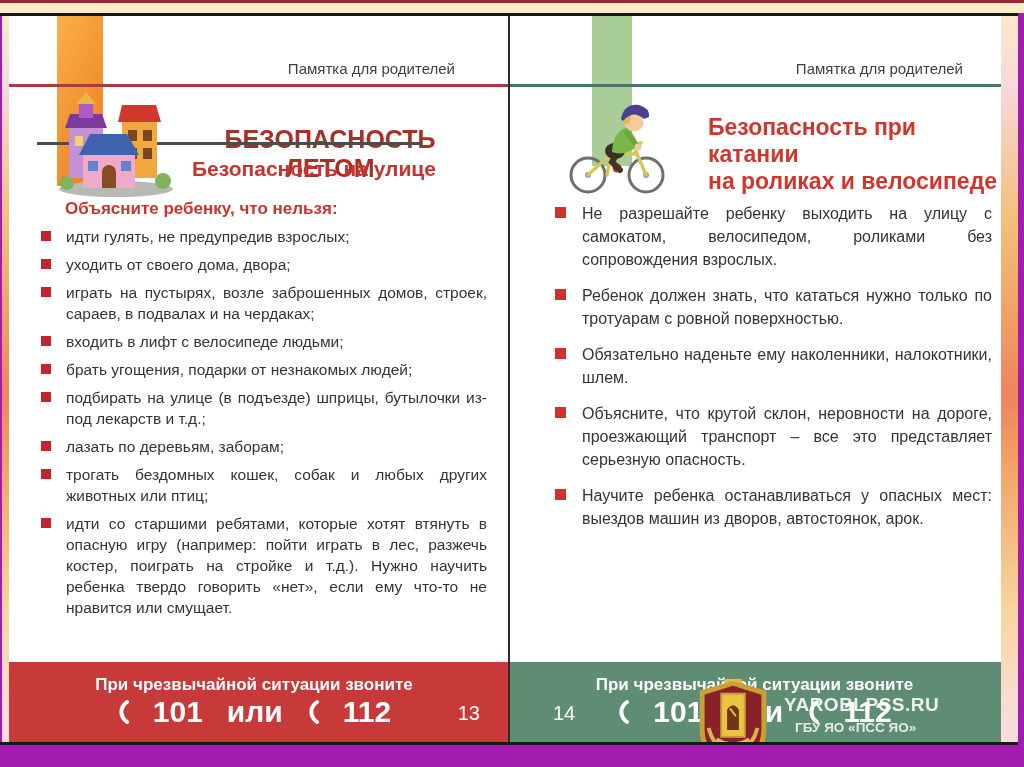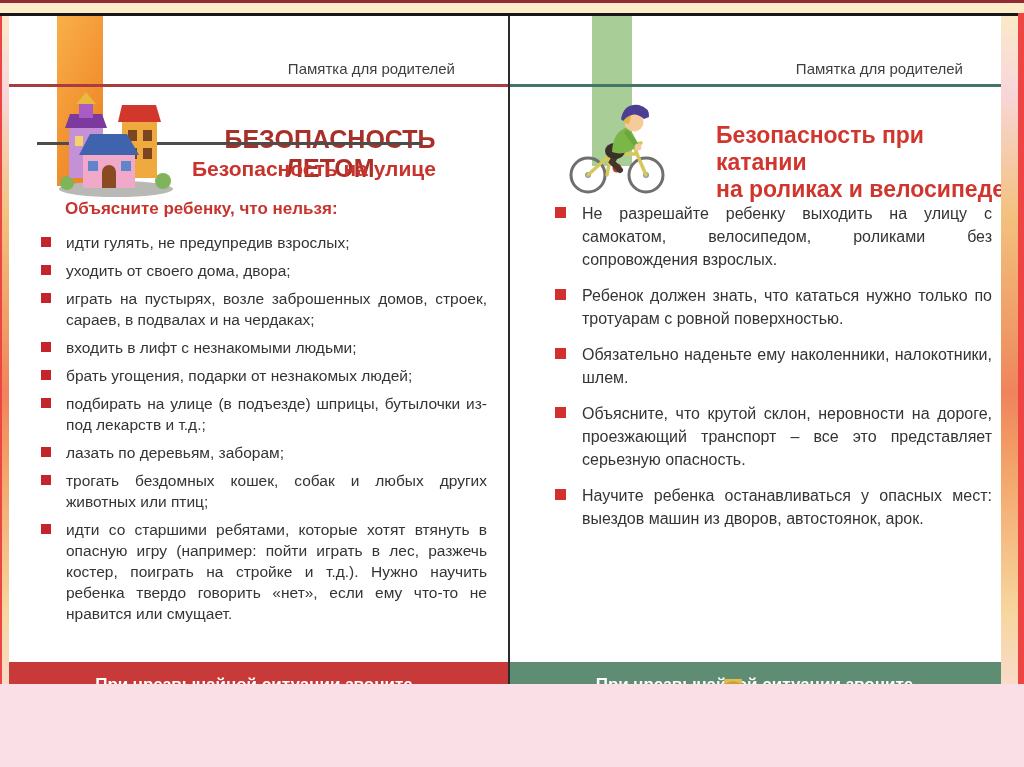"Памятка для родителей" .screen { background: #ef4444 -> #a21caf; height: 684px -> 767px }
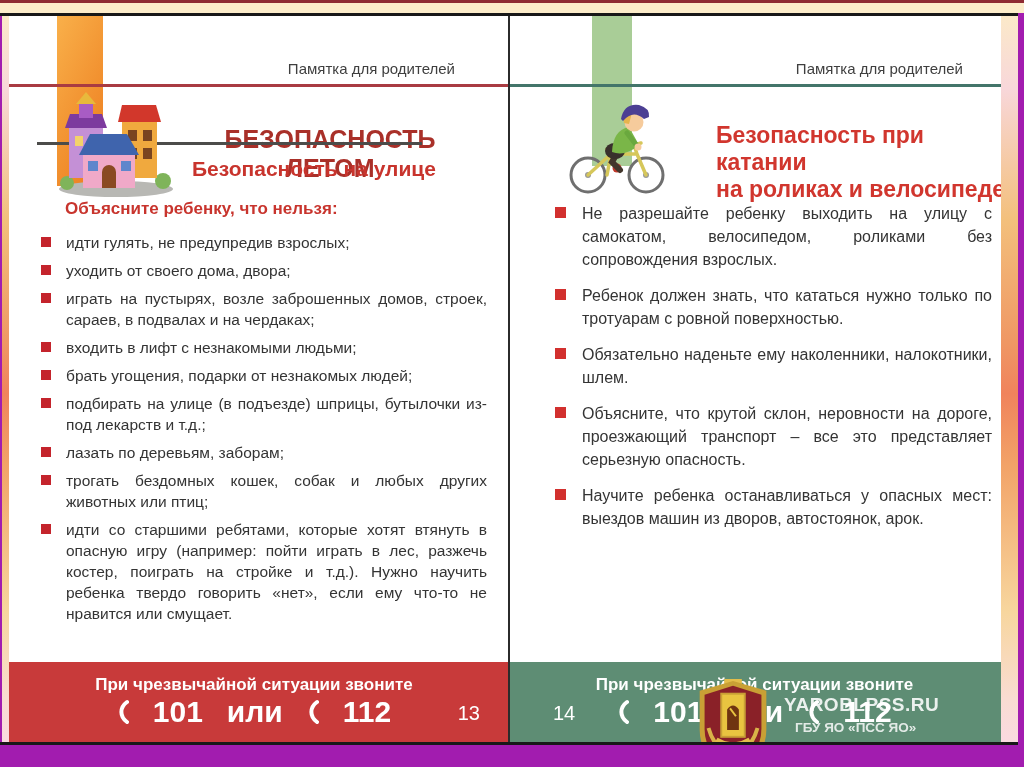"Безопасность при катании" .title-r { margin: 16px -> 8px }
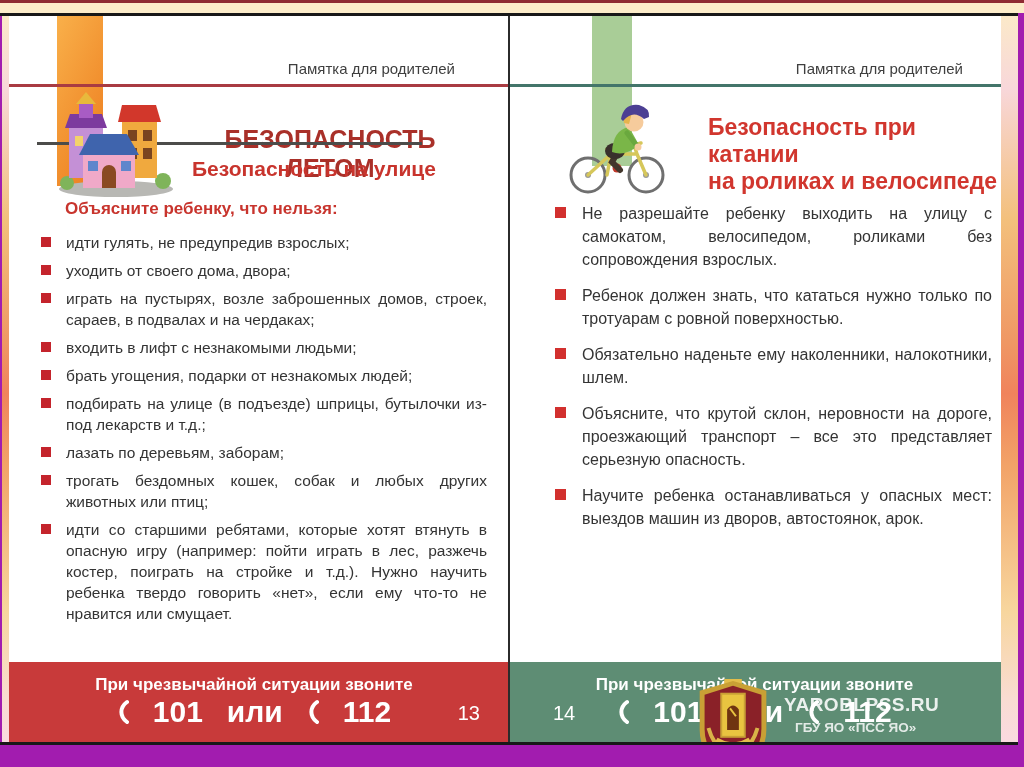"идти гулять, не предупредив взрослых;" .bullets-l { top: 216px -> 210px }
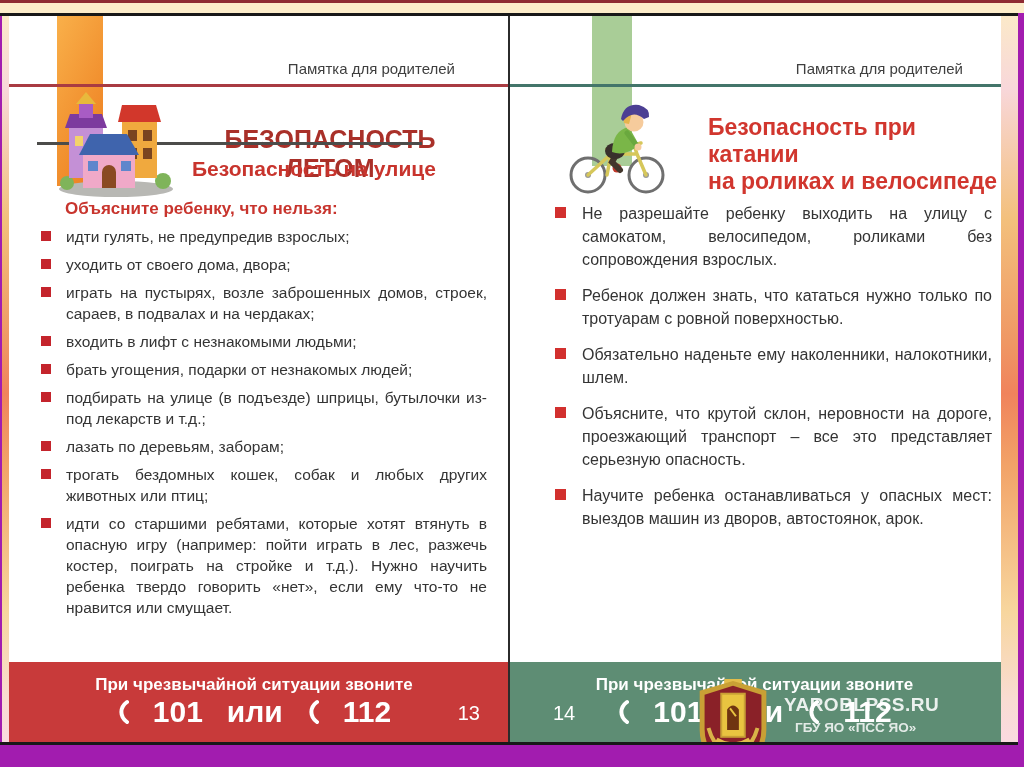"входить в лифт с незнакомыми" li { text: незнакомыми -> велосипеде }
